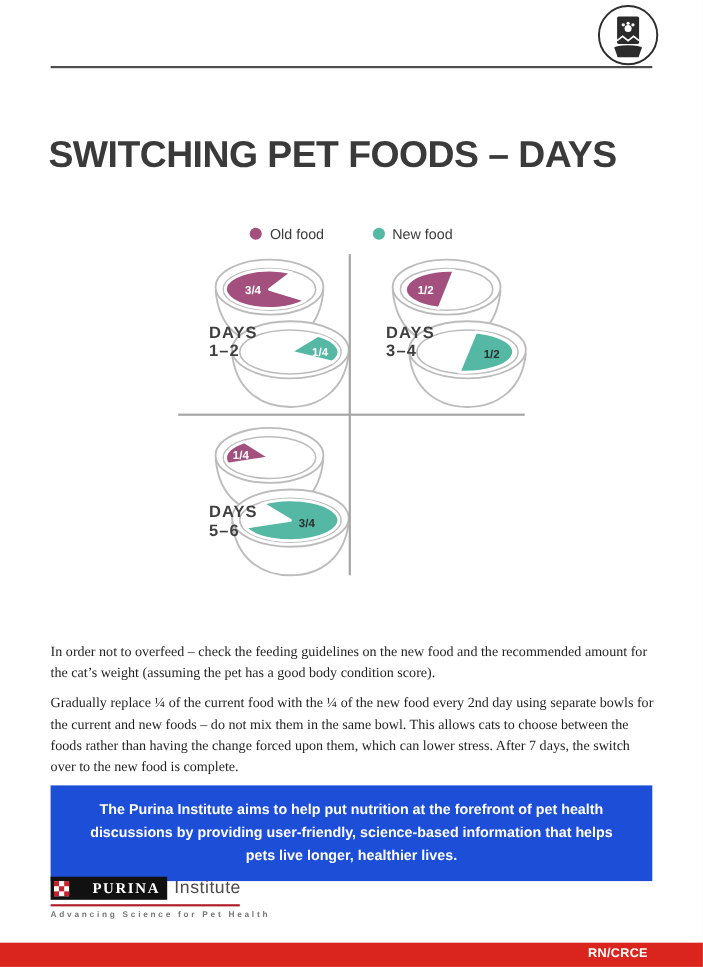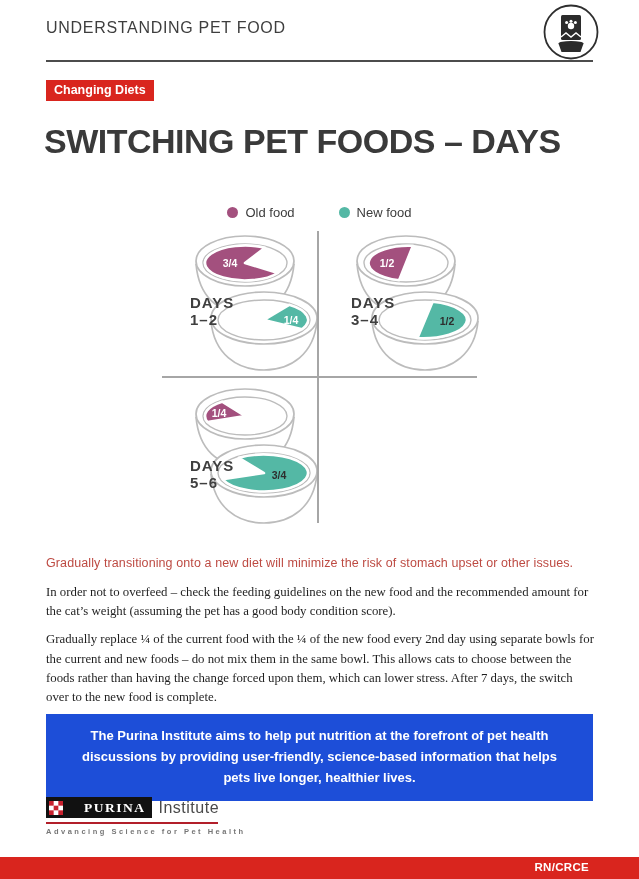"UNDERSTANDING PET FOOD" div.header-title { html: <div>UNDERSTANDING PET FOOD</div> -> none }
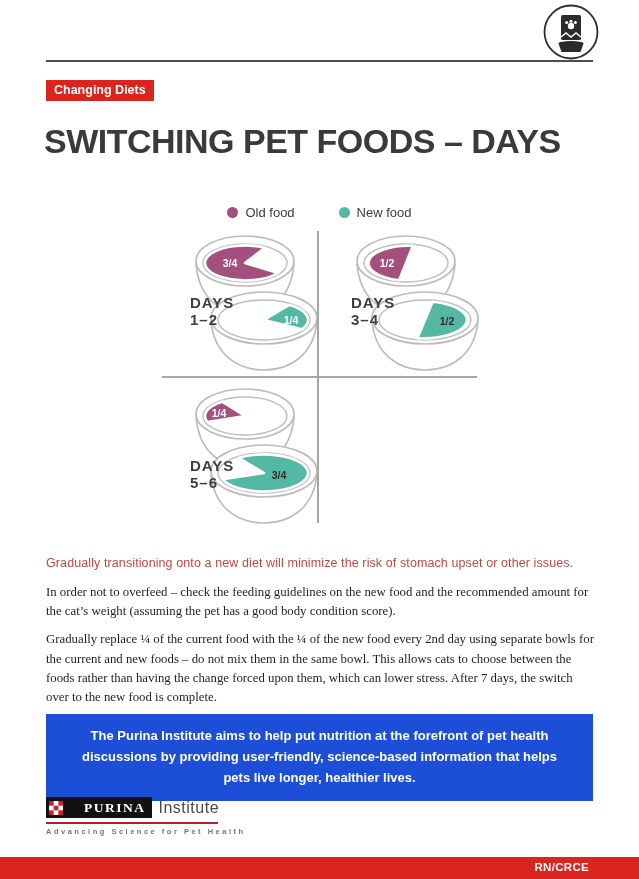"Changing Diets" div.badge { html: <div>Changing Diets</div> -> none }
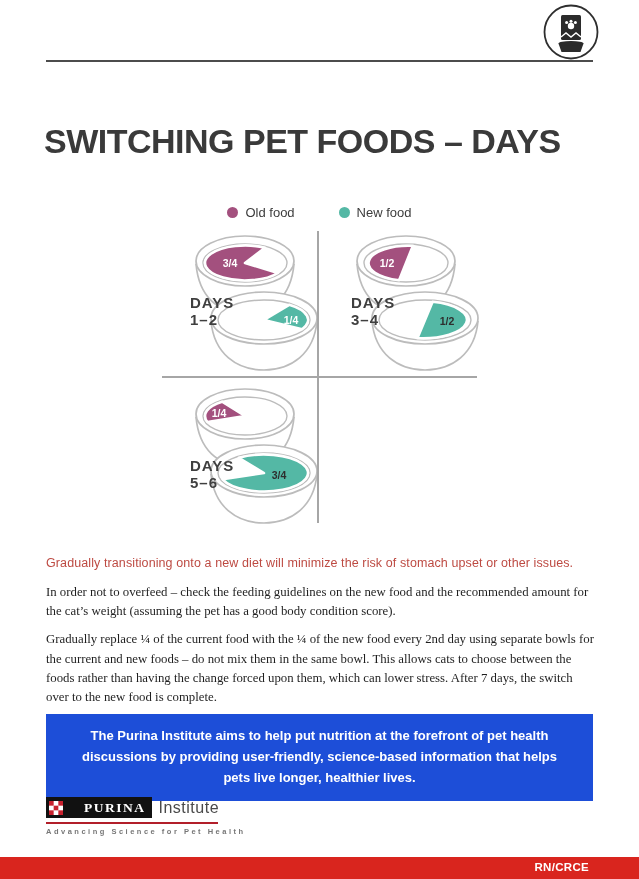"Gradually transitioning onto a new" div.lead { html: <div>Gradually transitioning onto a new diet will minimize the risk of stomach upset or other issues.</div> -> none }
